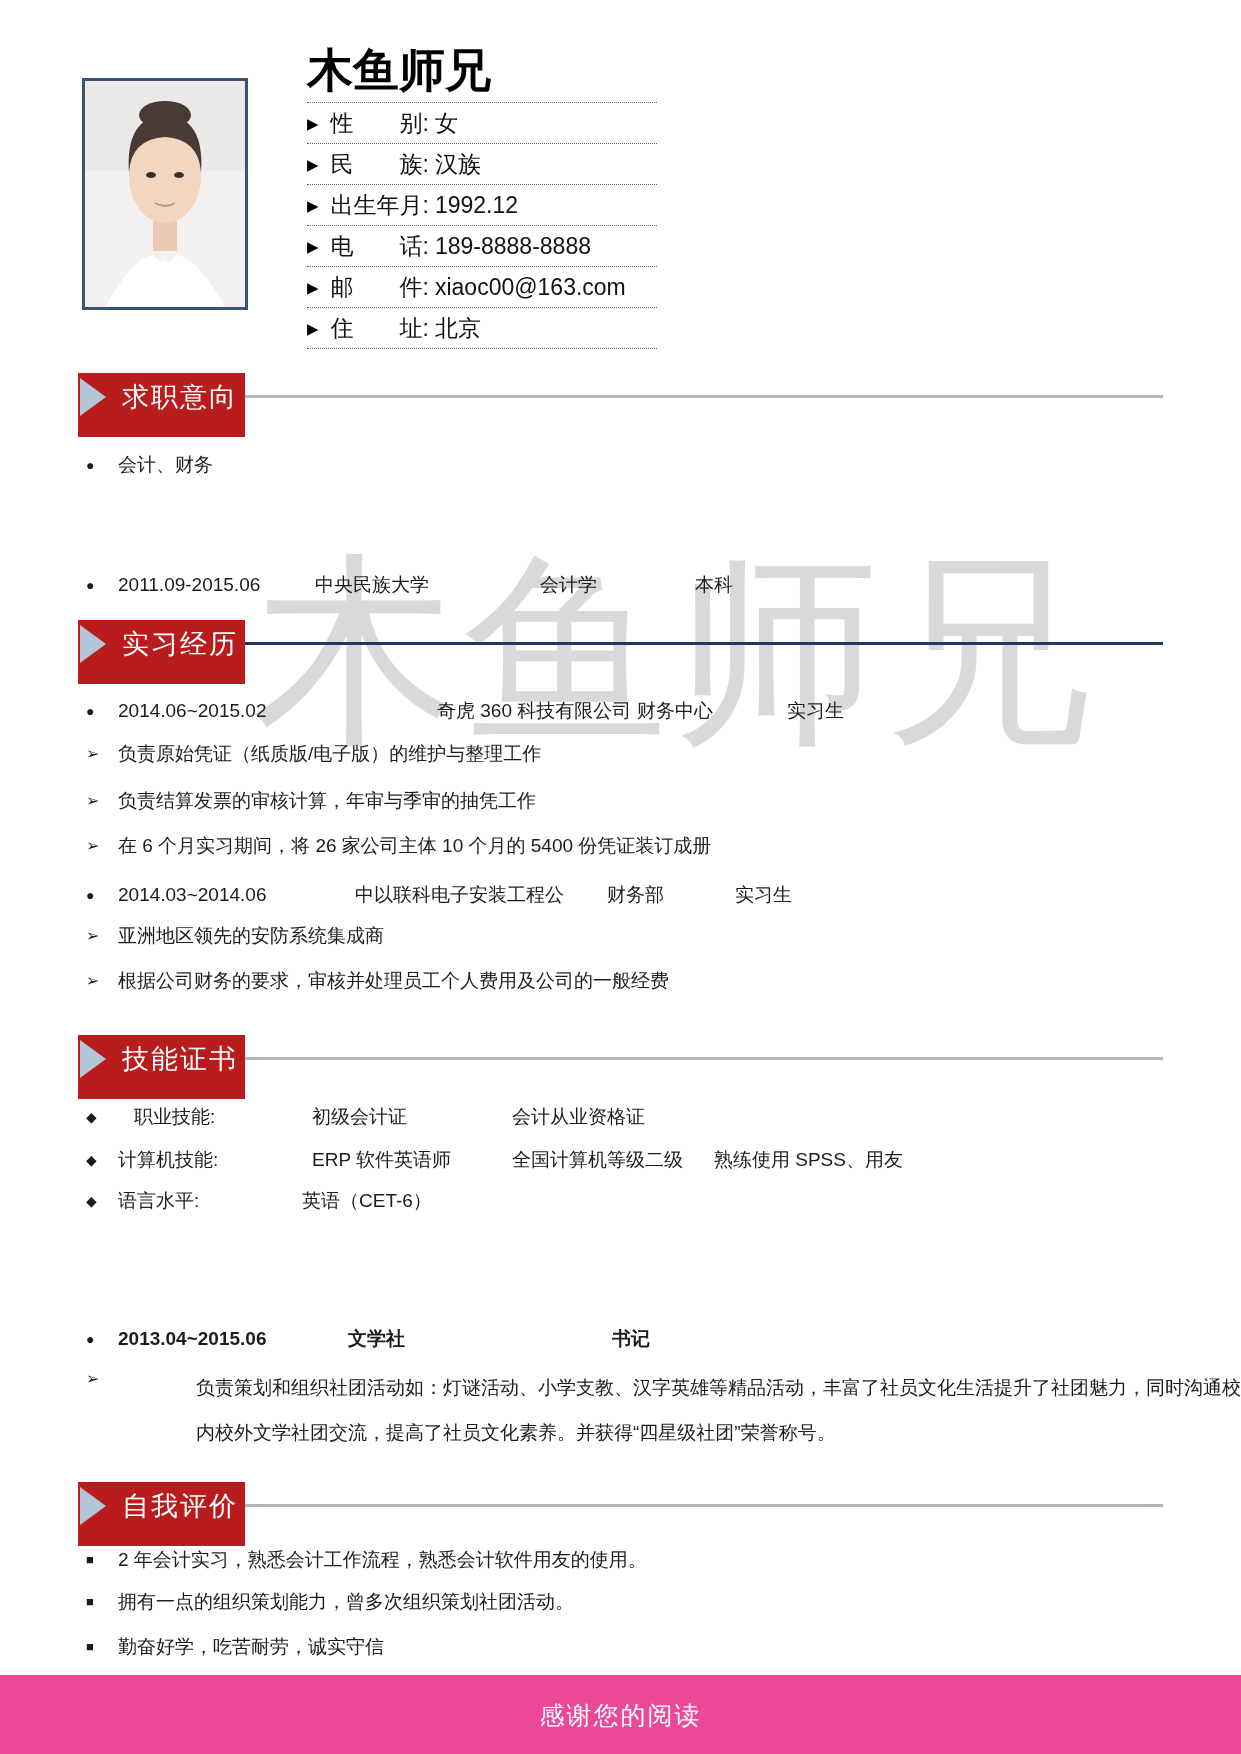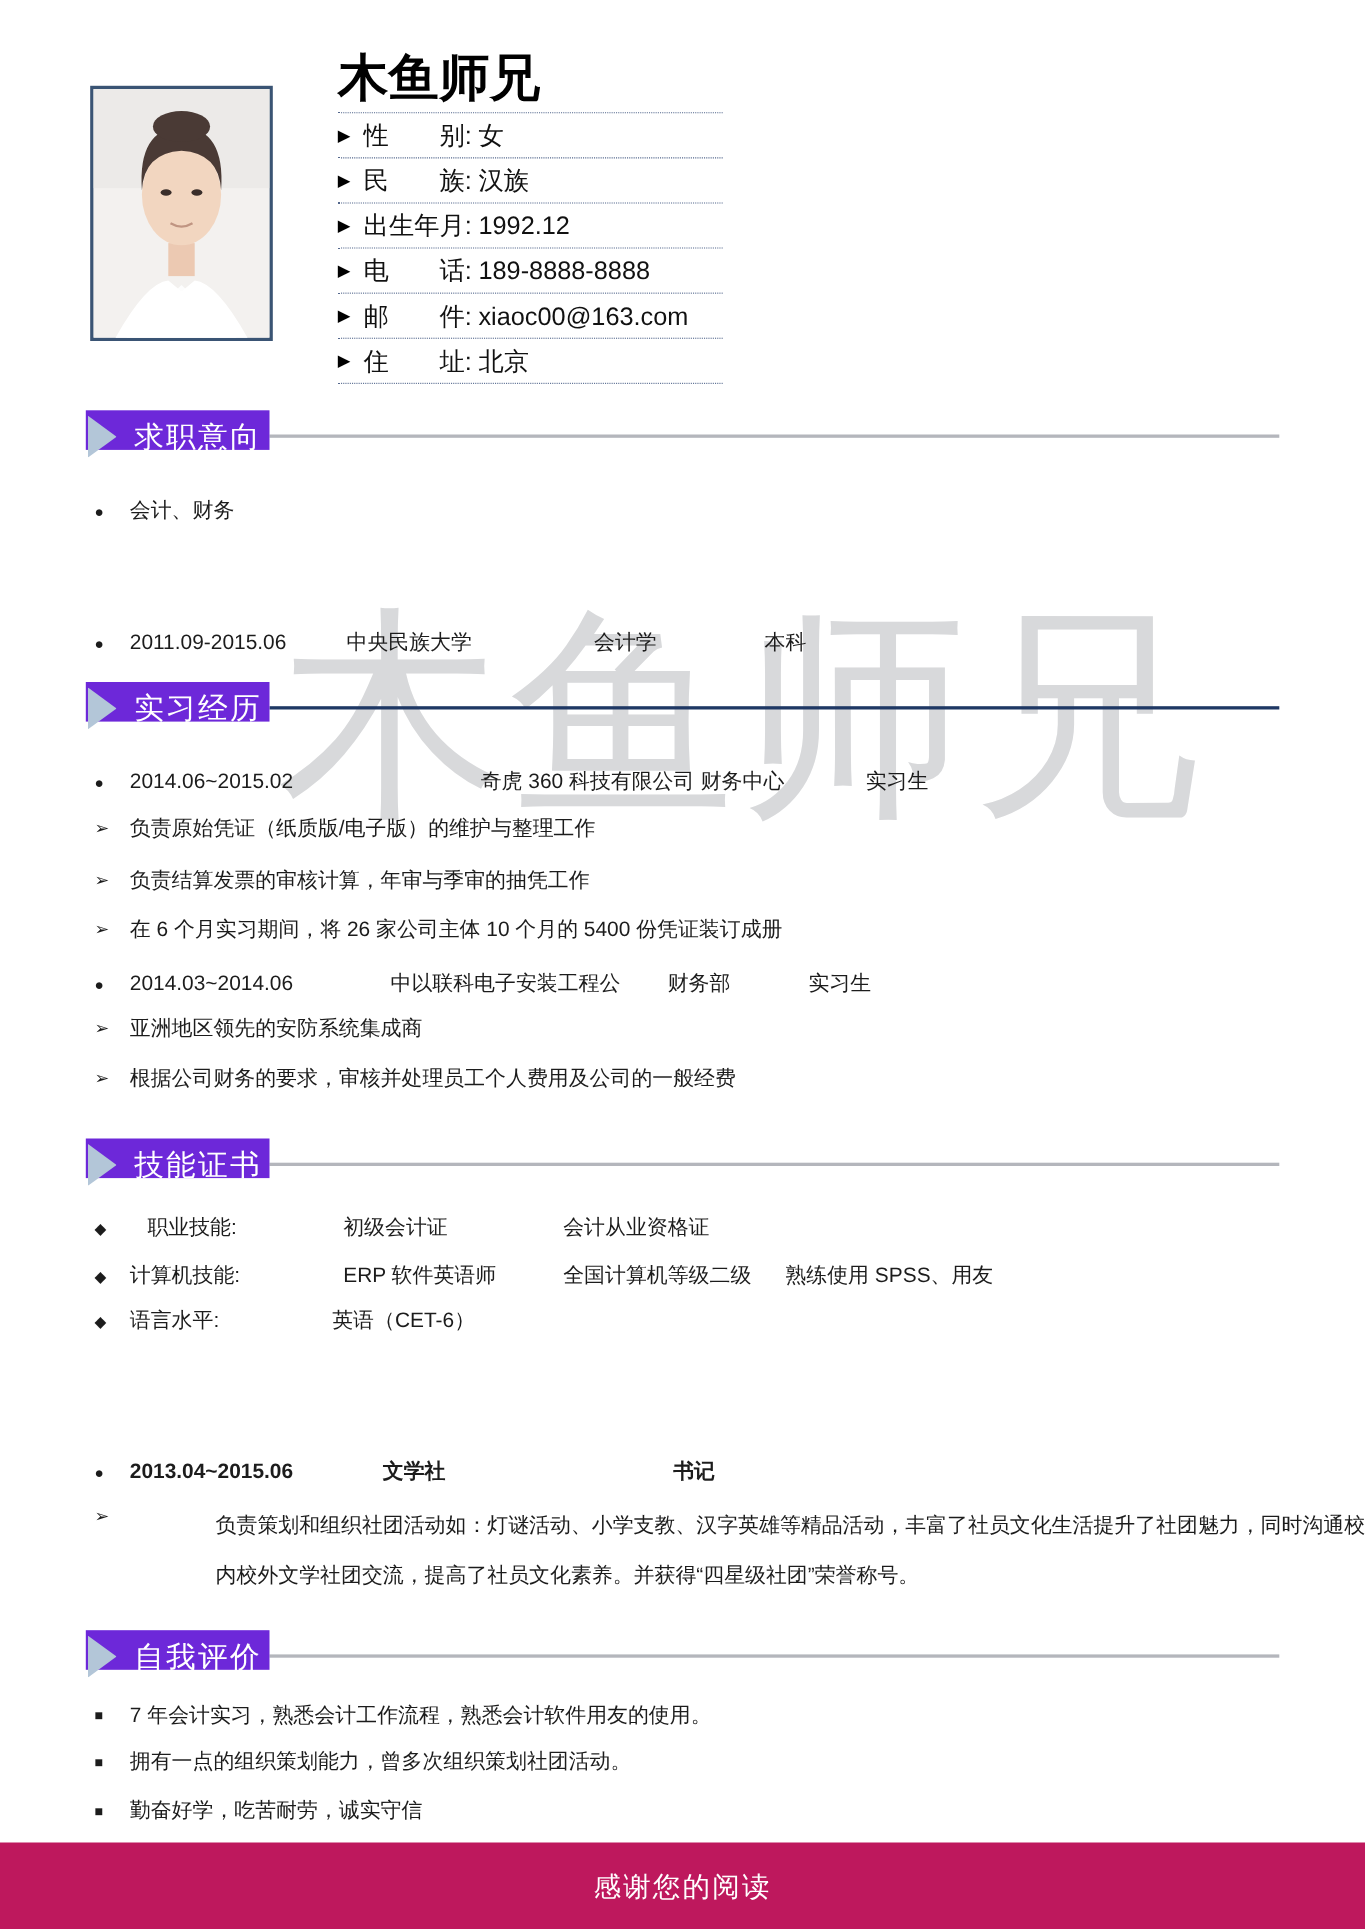"求职意向" .sec-box { background: #6d28d9 -> #b91c1c; height: 36px -> 64px }
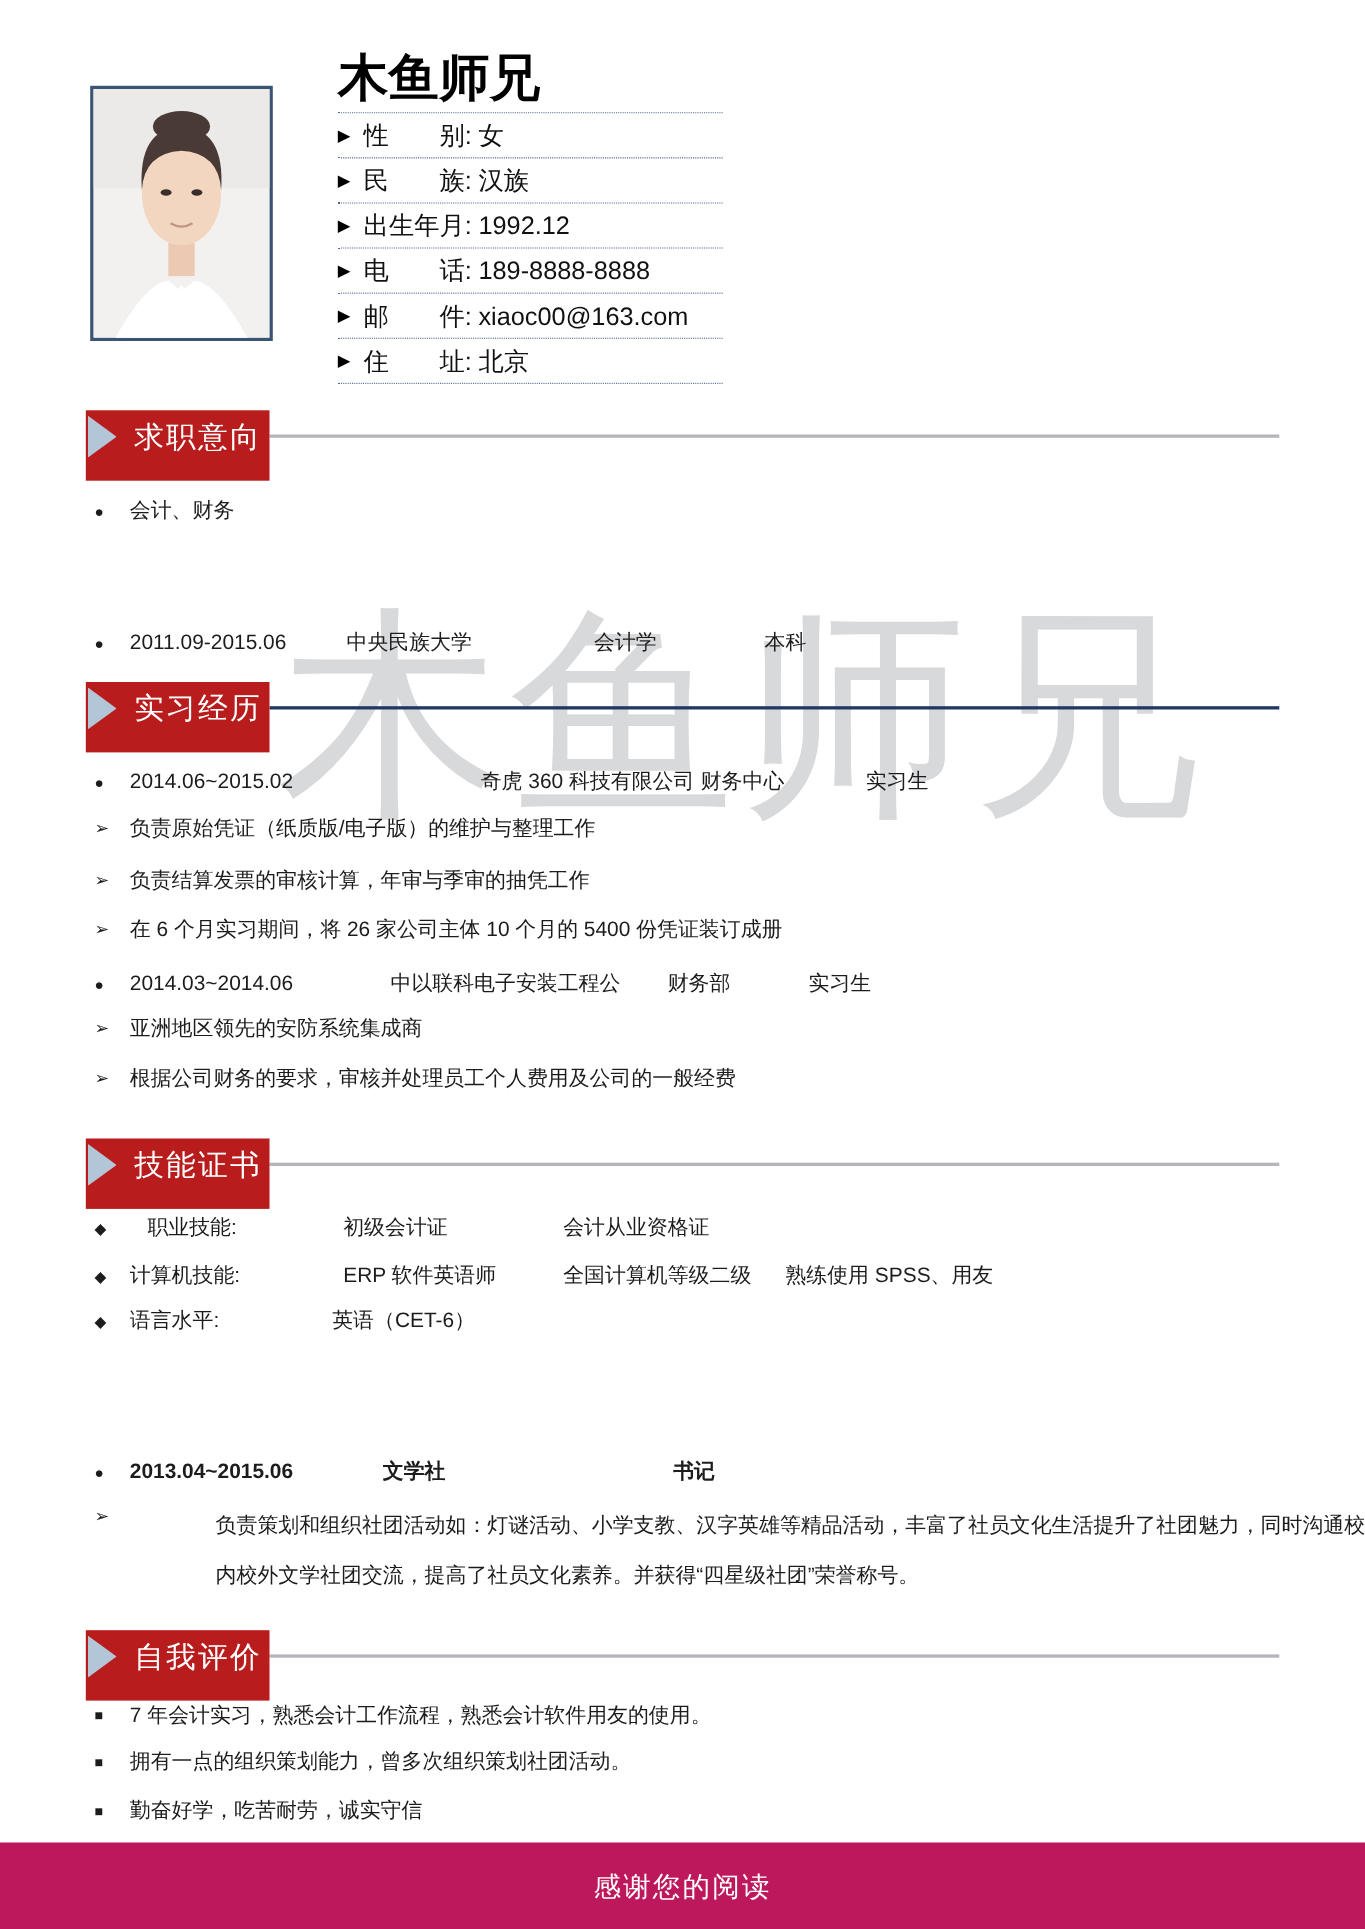"7 年会计实习，熟悉会计工作流程，熟悉会计软件用友的使用。" span.cell { text: 7 -> 2 }
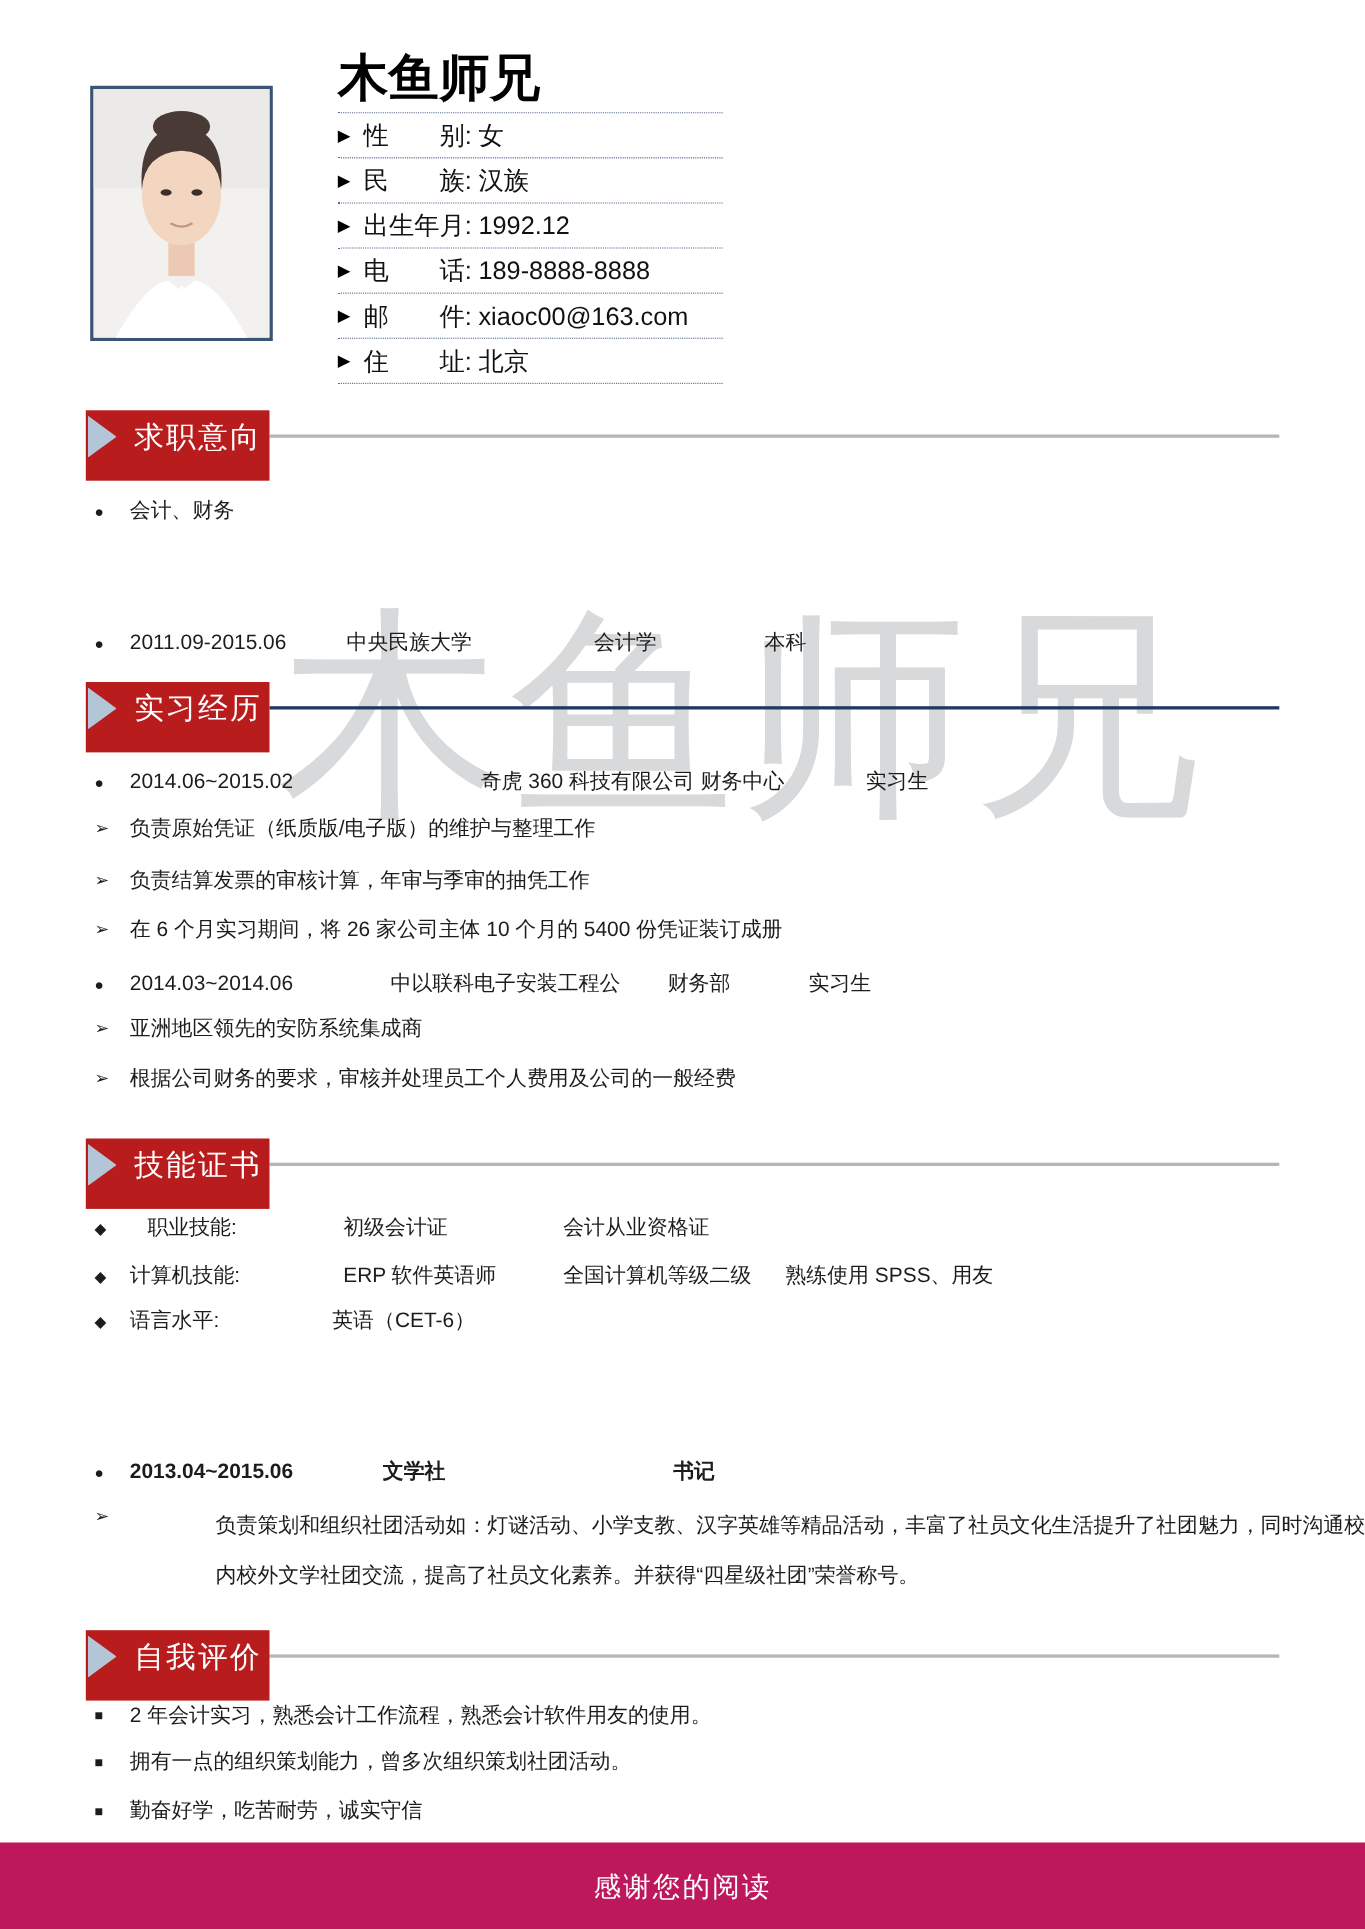"感谢您的阅读" .footer { background: #be185d -> #ec4899 }
